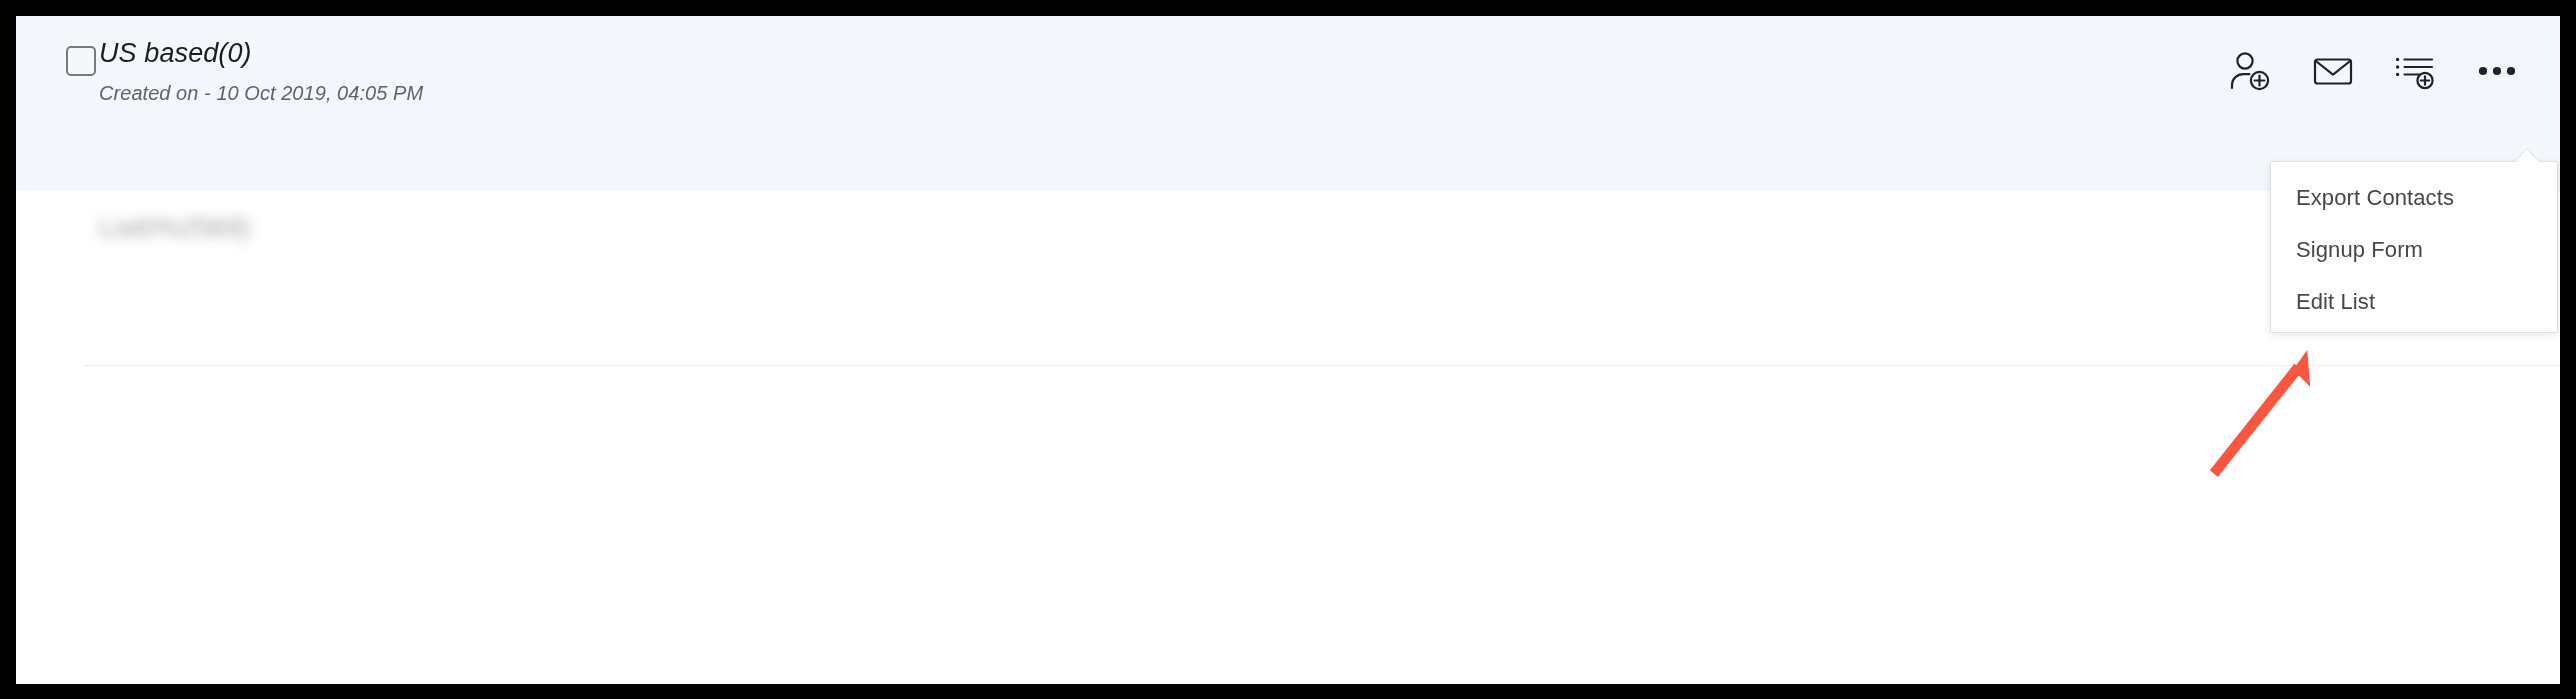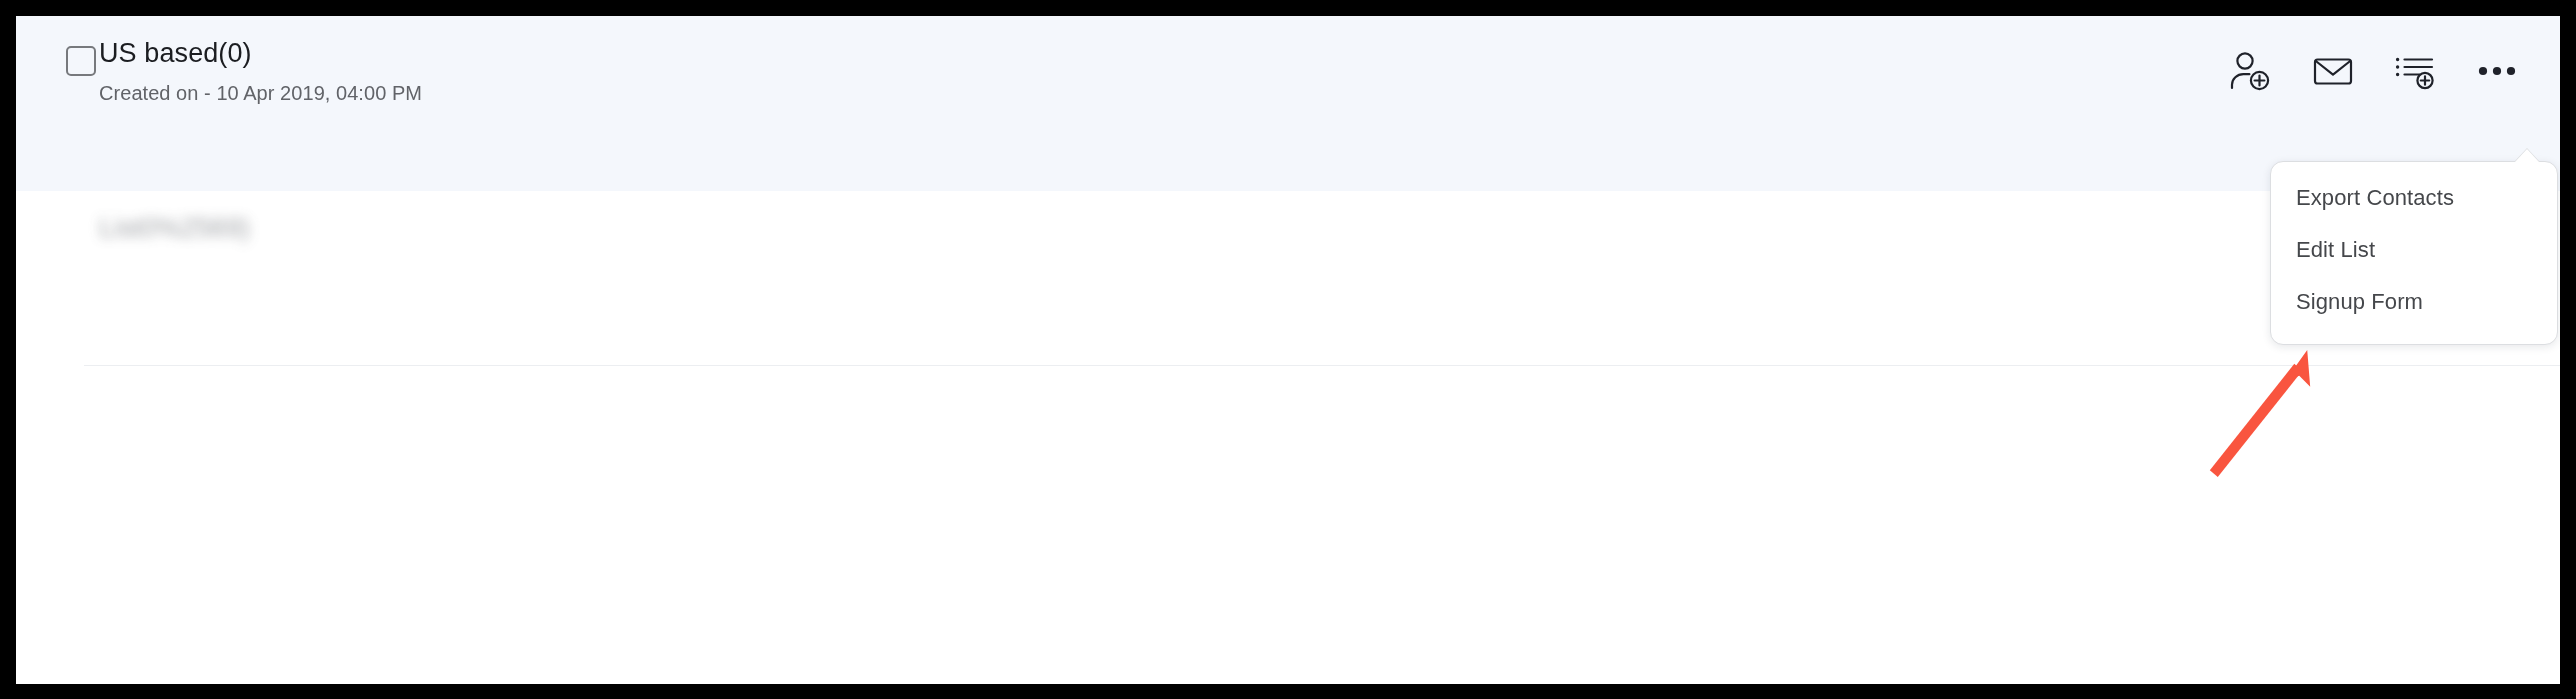"US based(0)" .list-row.selected { font-style: none -> italic }
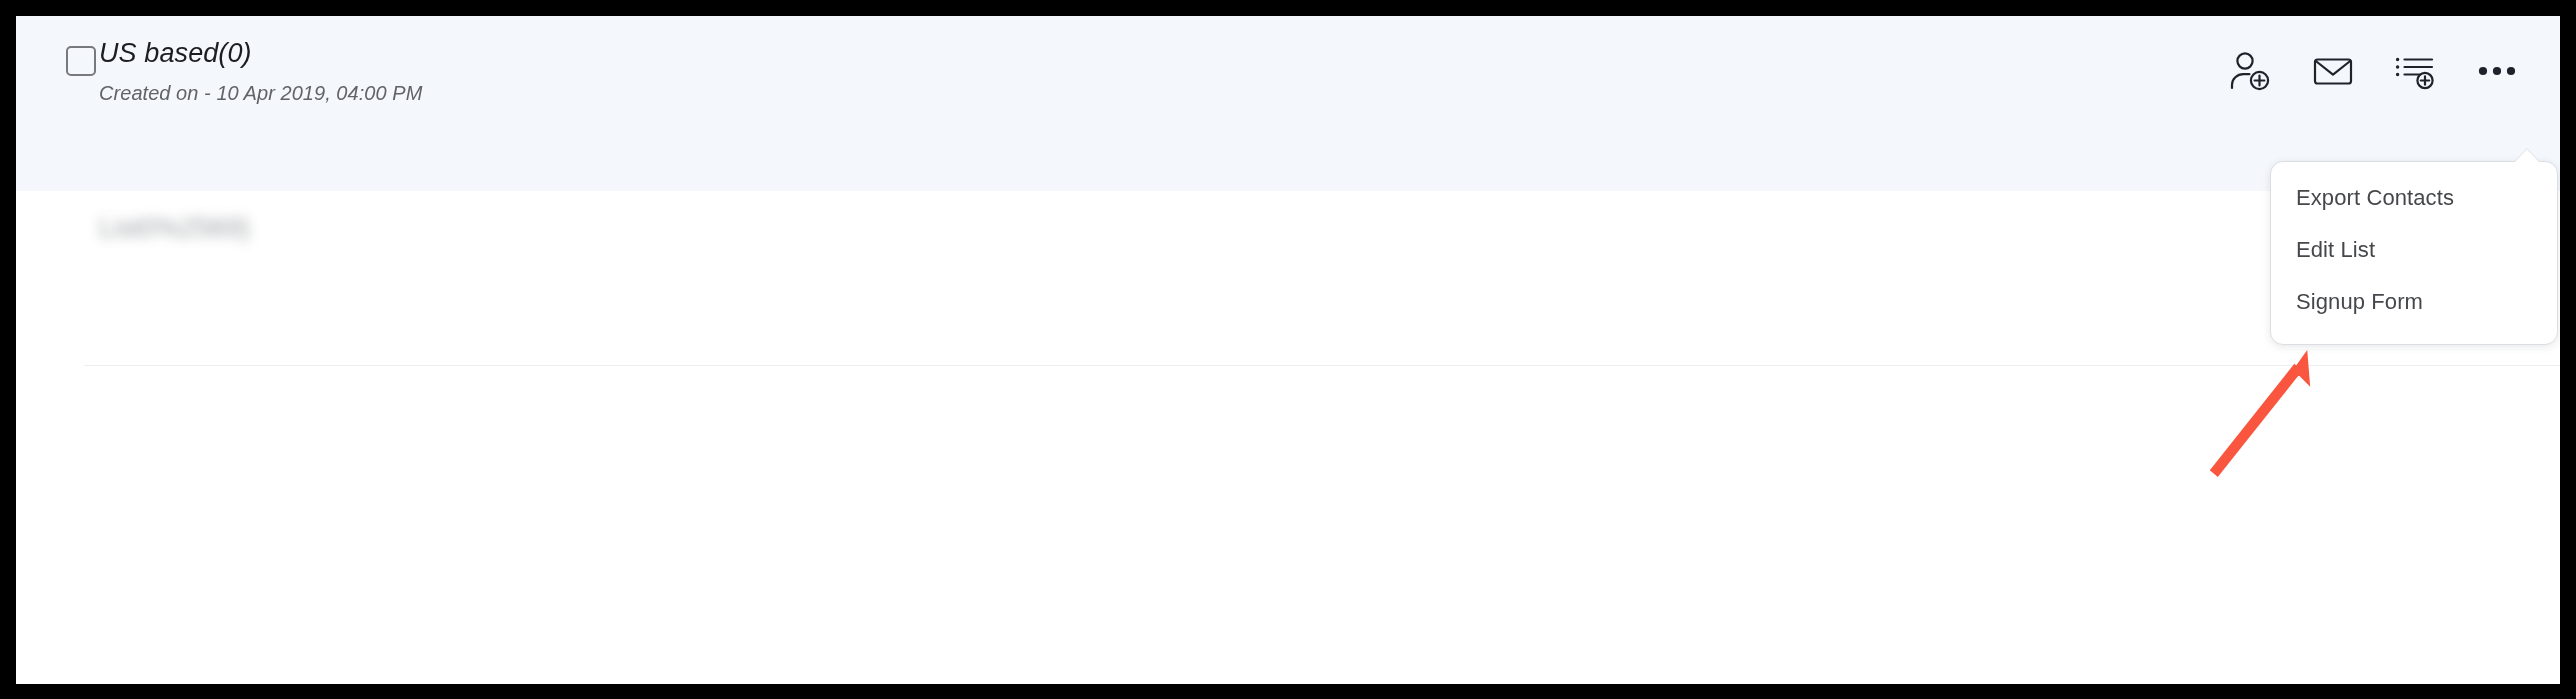"Created on - 10 Apr" div.row-subtitle { text: Apr 2019, 04:00 -> Oct 2019, 04:05 }
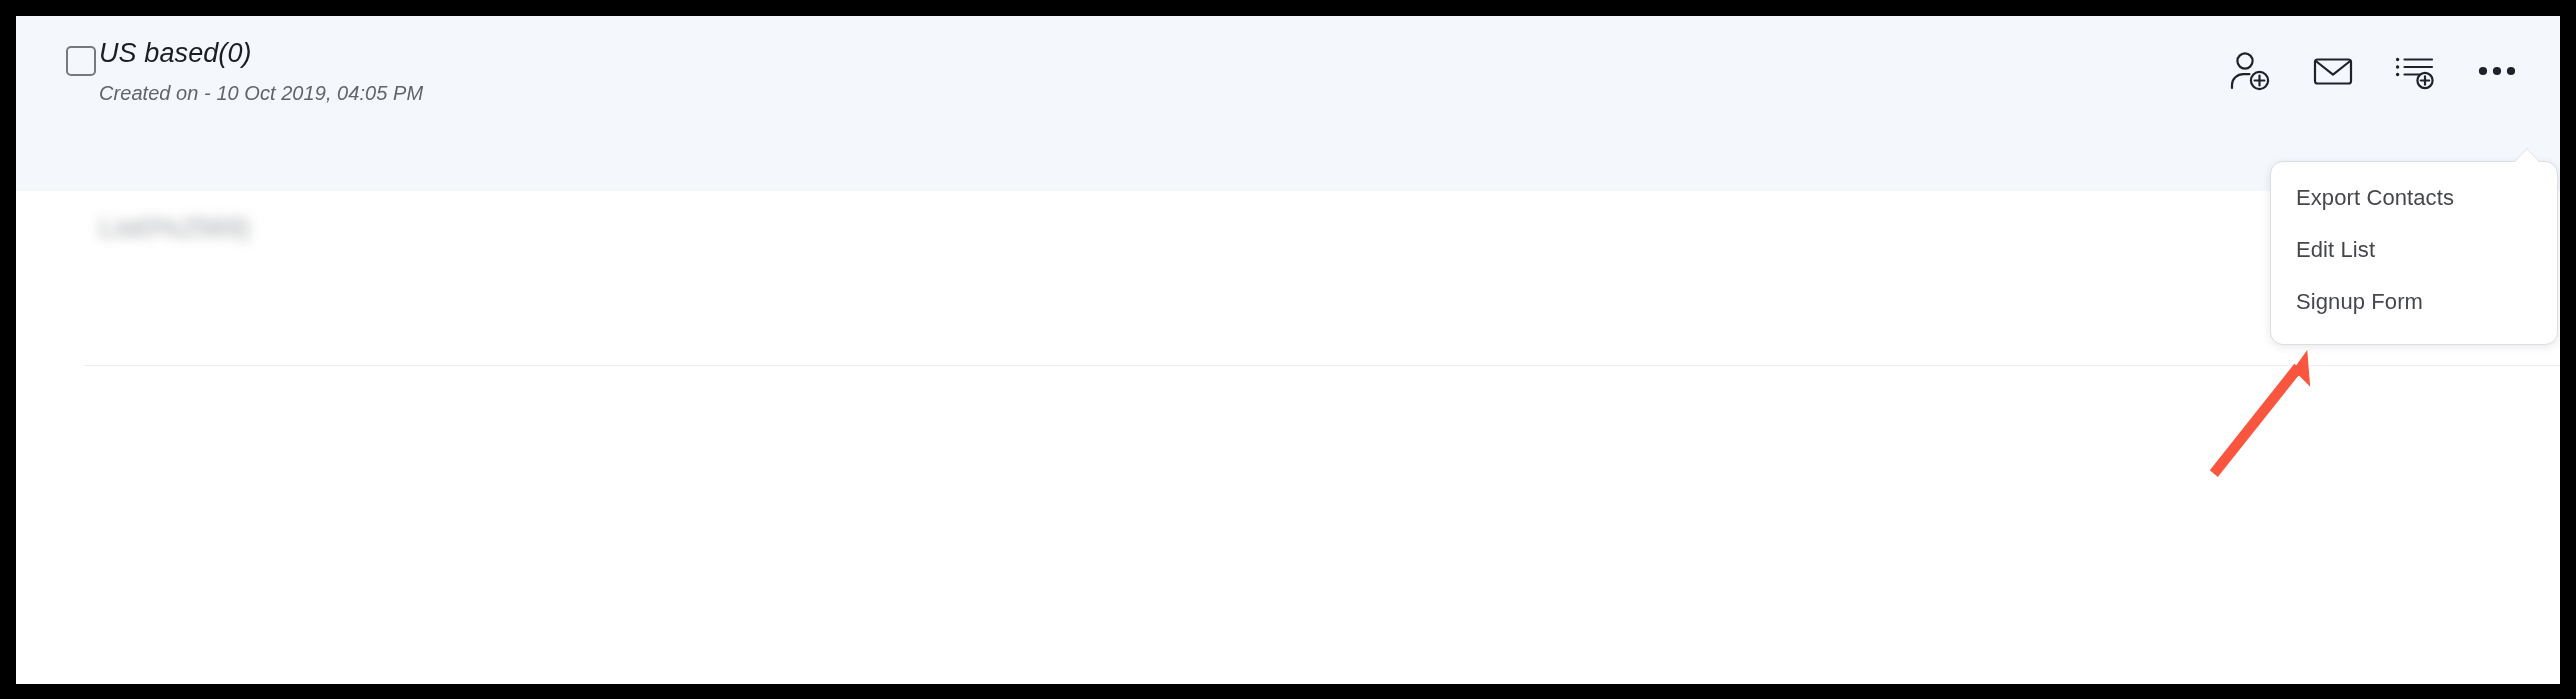"Export Contacts" #more-menu { border-radius: 13px -> 2px; padding: 10px 0 16px 0 -> 10px 0 4px 0 }
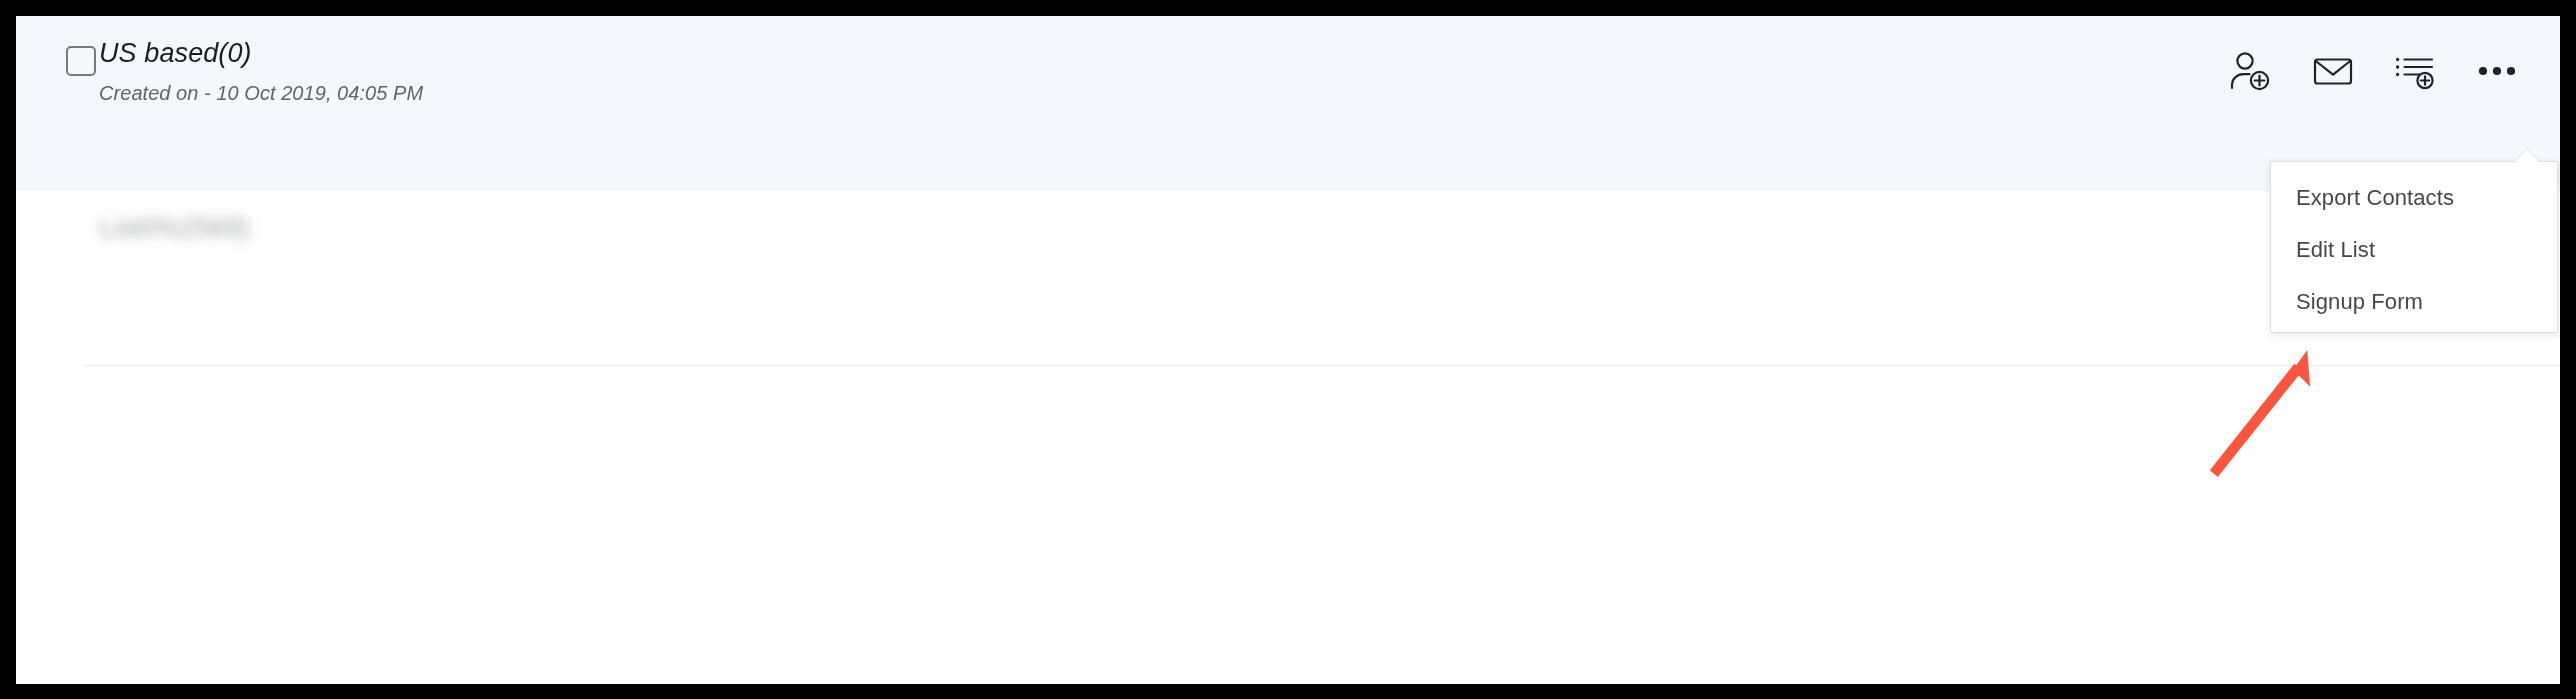"Edit List" div.menu-item { order: before "Signup Form" -> after "Signup Form" }
